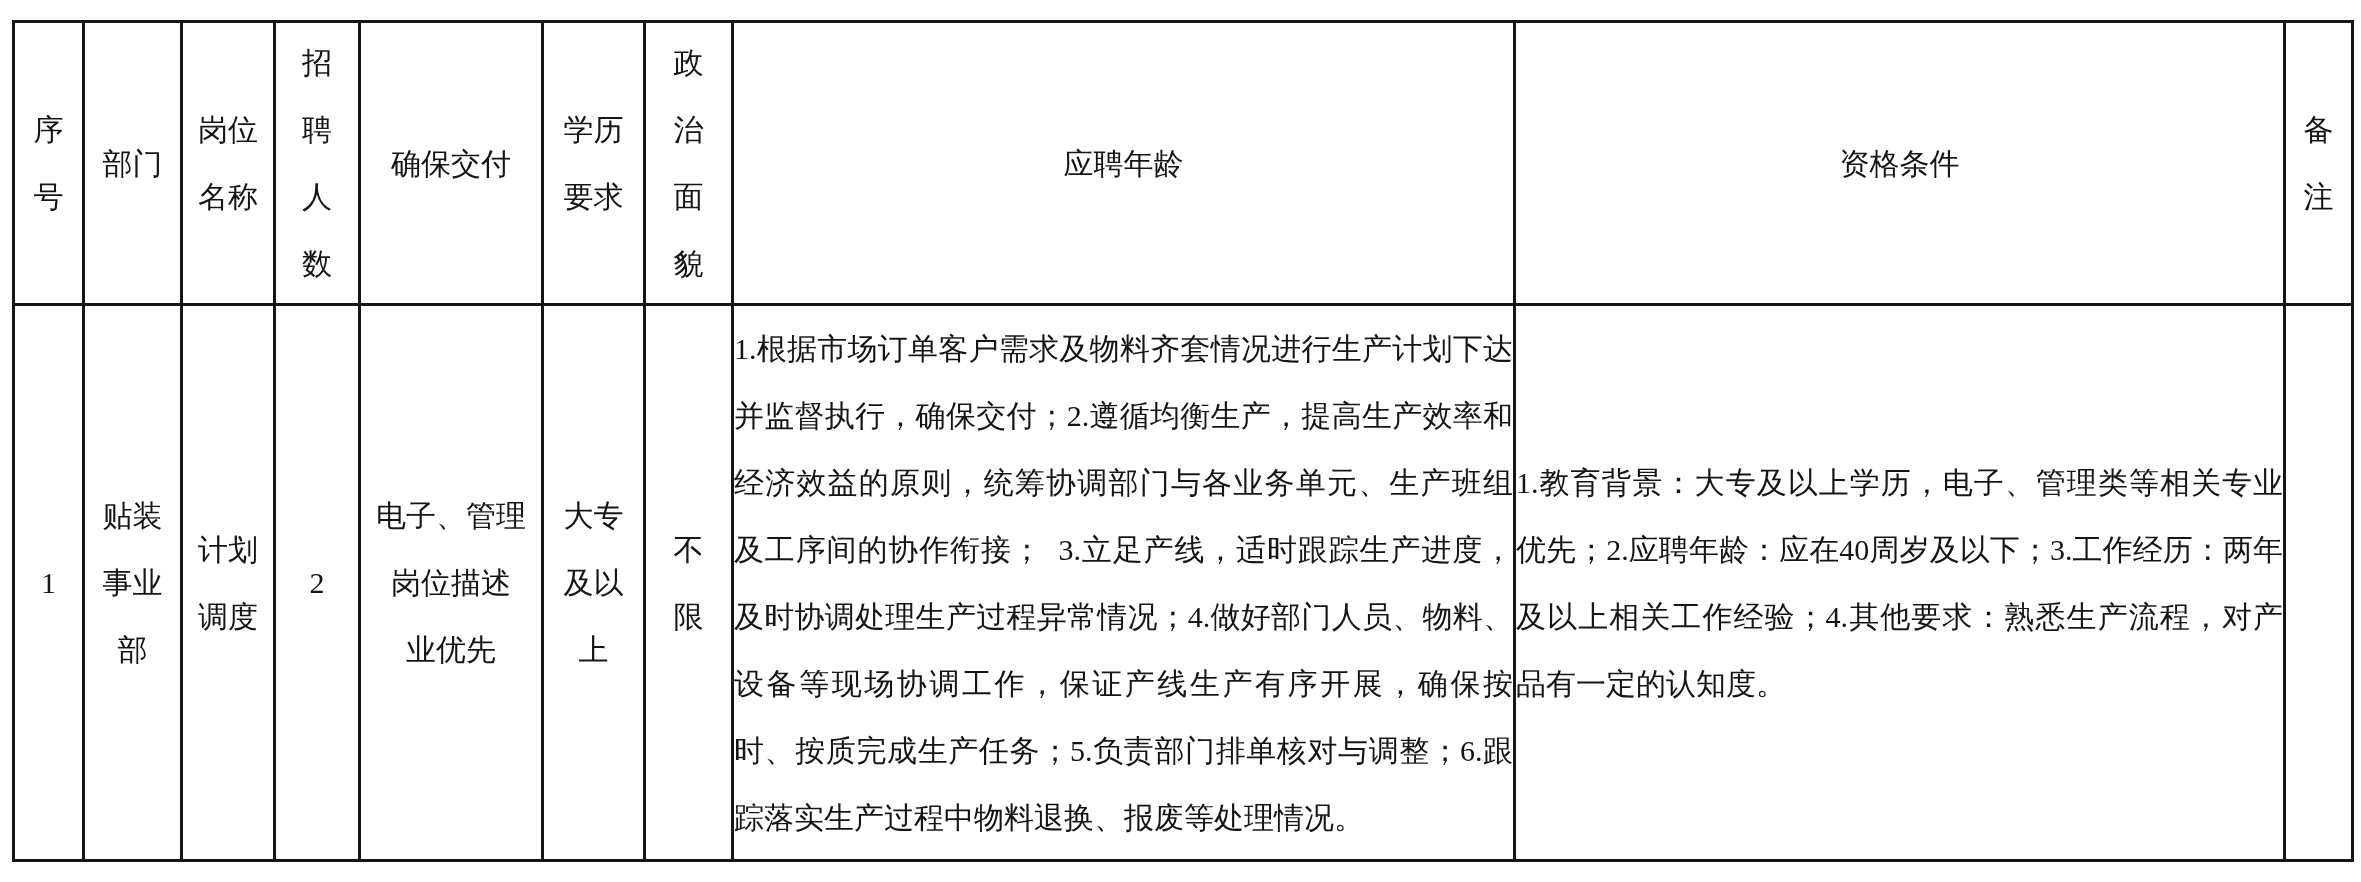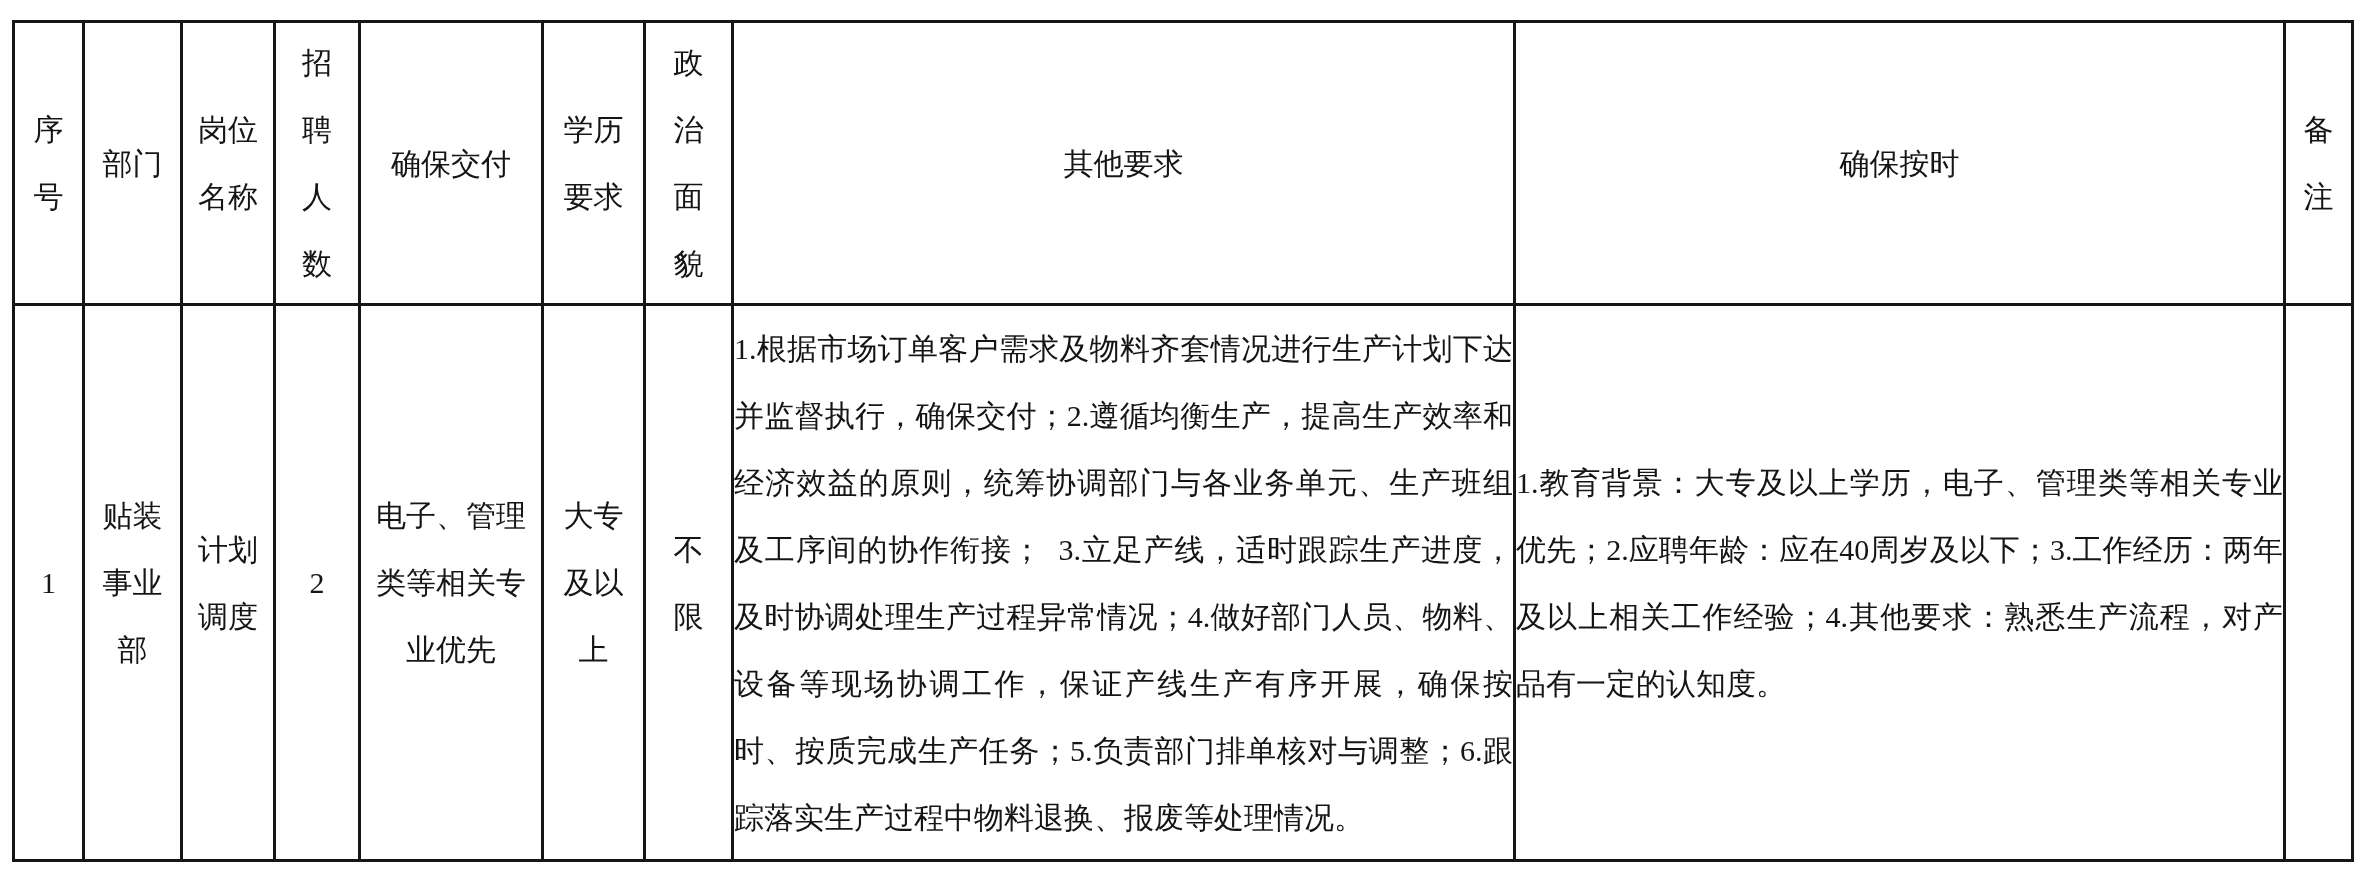"其他要求" th.c { text: 其他要求 -> 应聘年龄 }
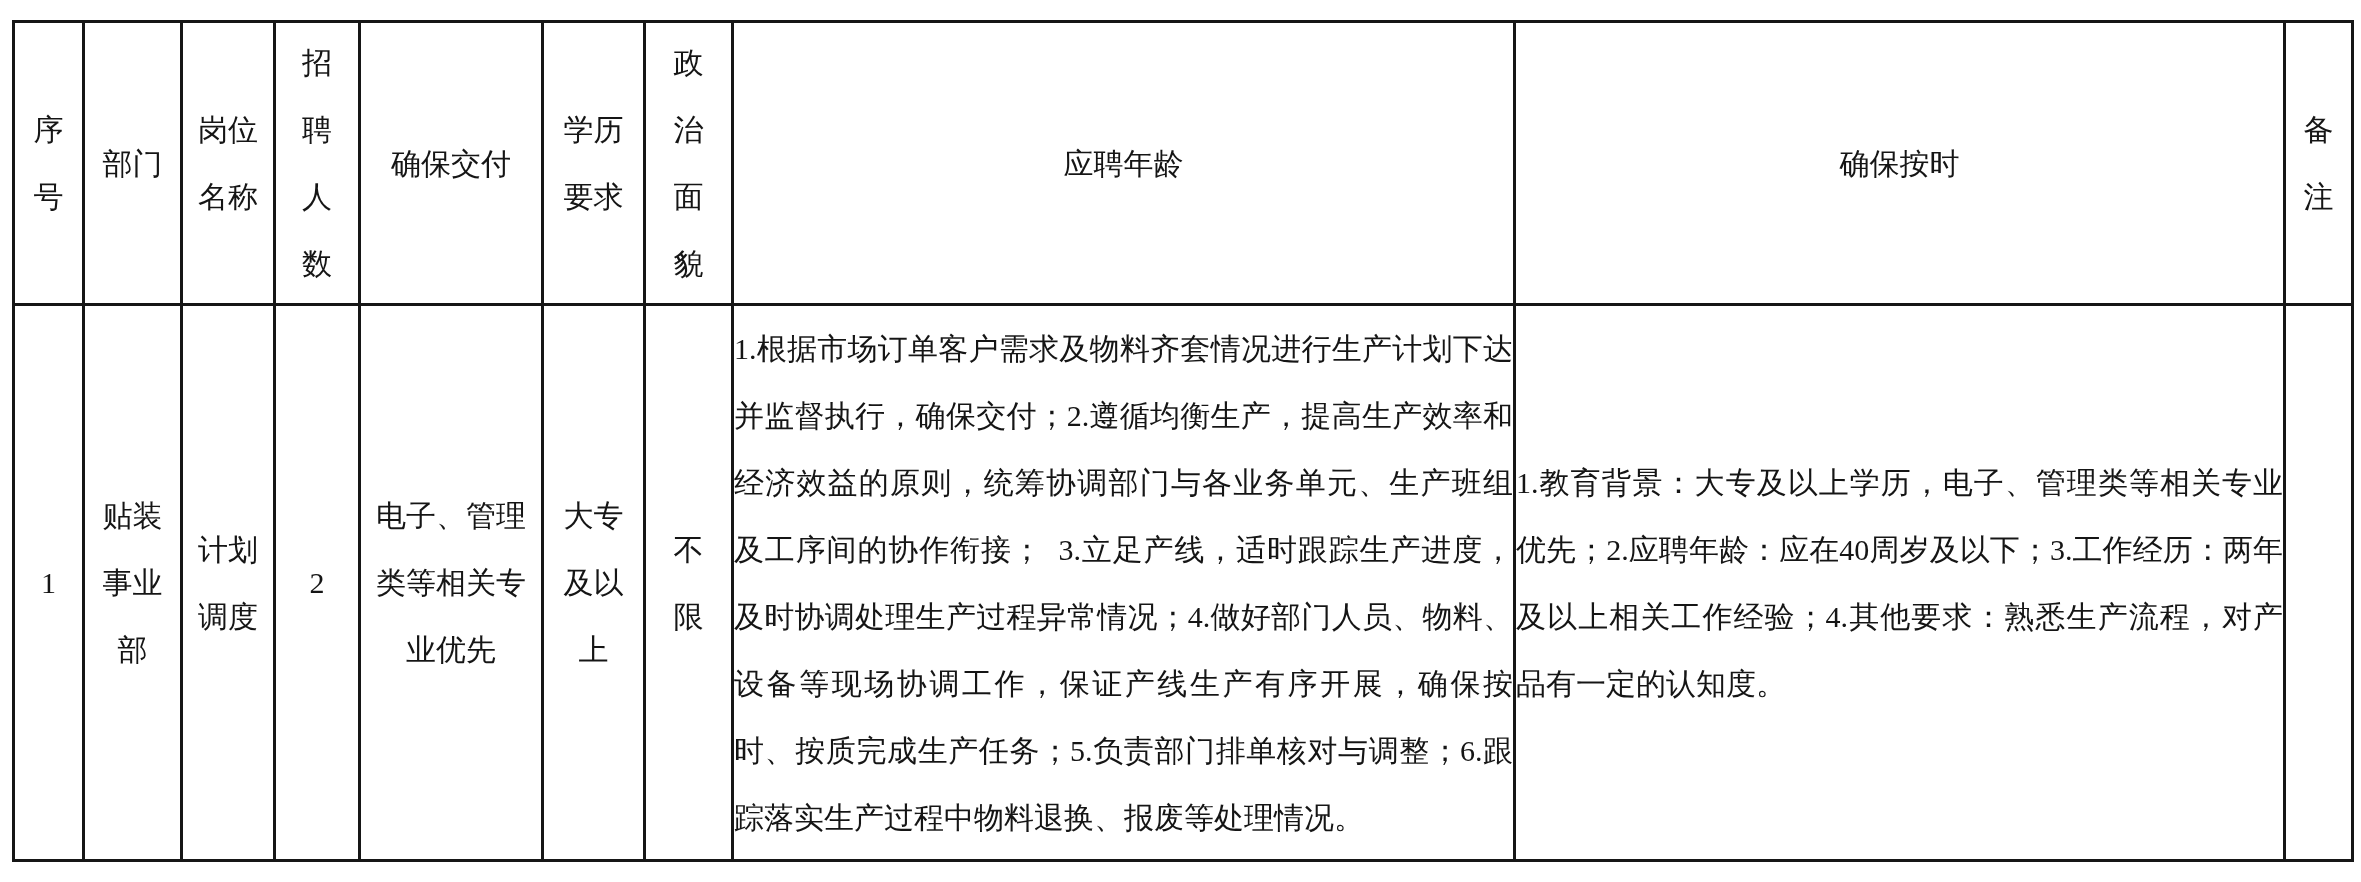"确保按时" th.c { text: 确保按时 -> 资格条件 }
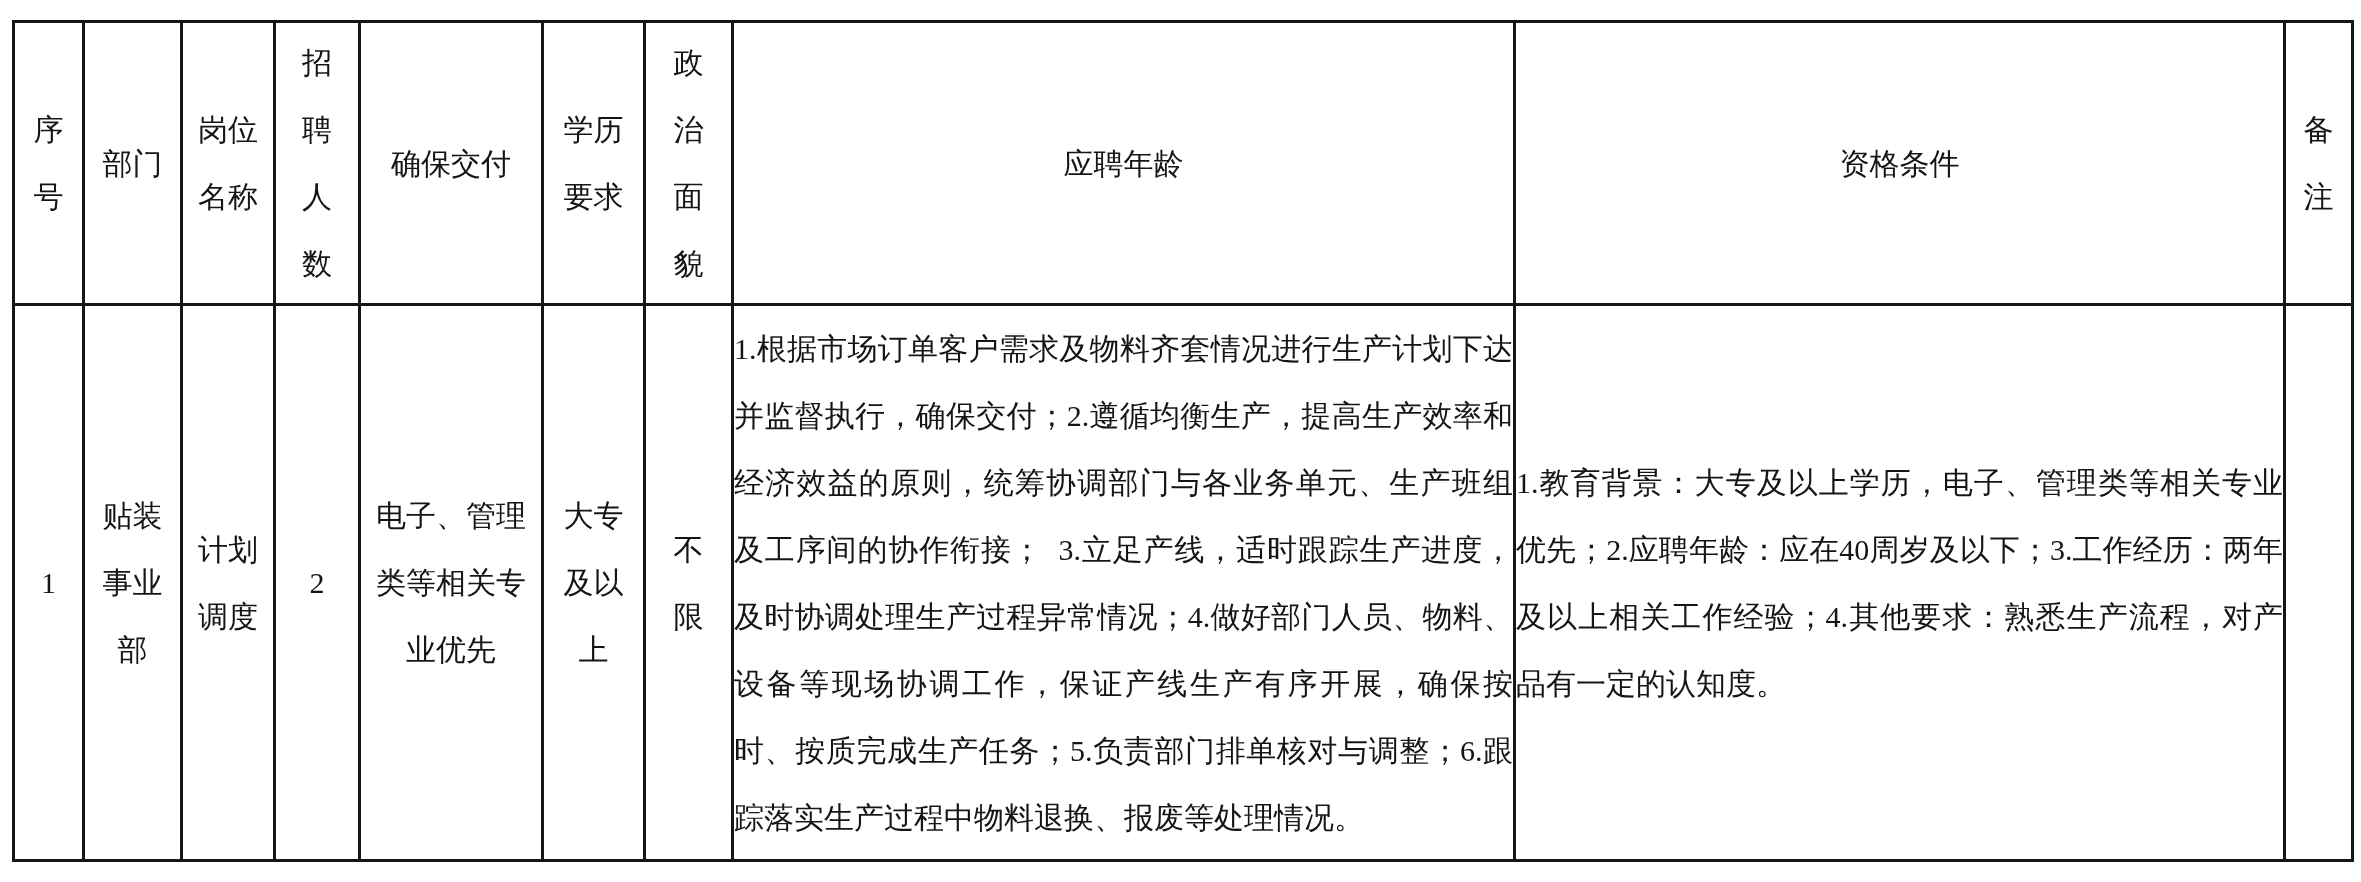"电子、管理" td.c { text: 类等相关专 -> 岗位描述 }
